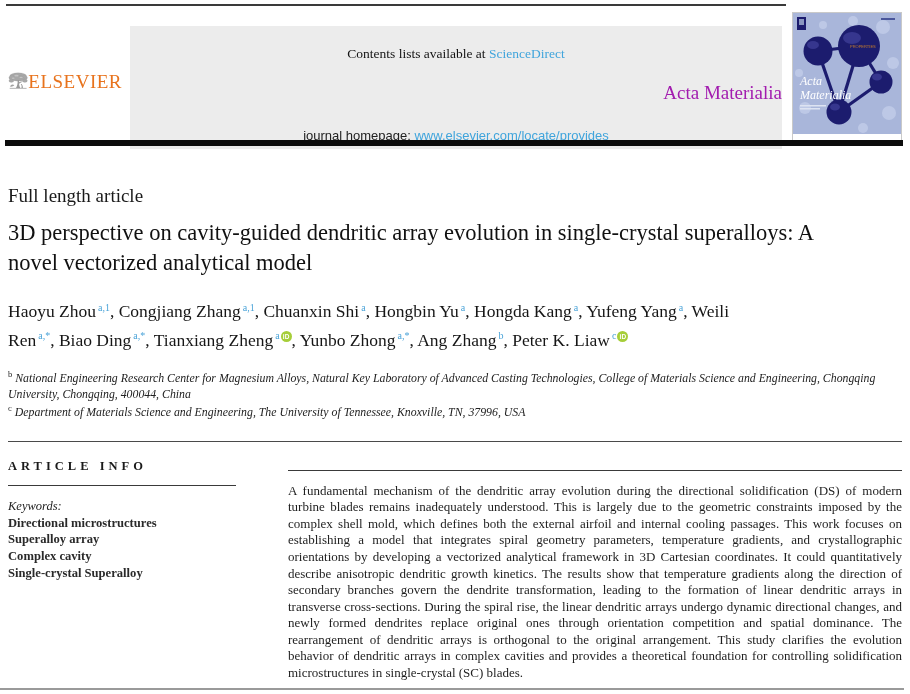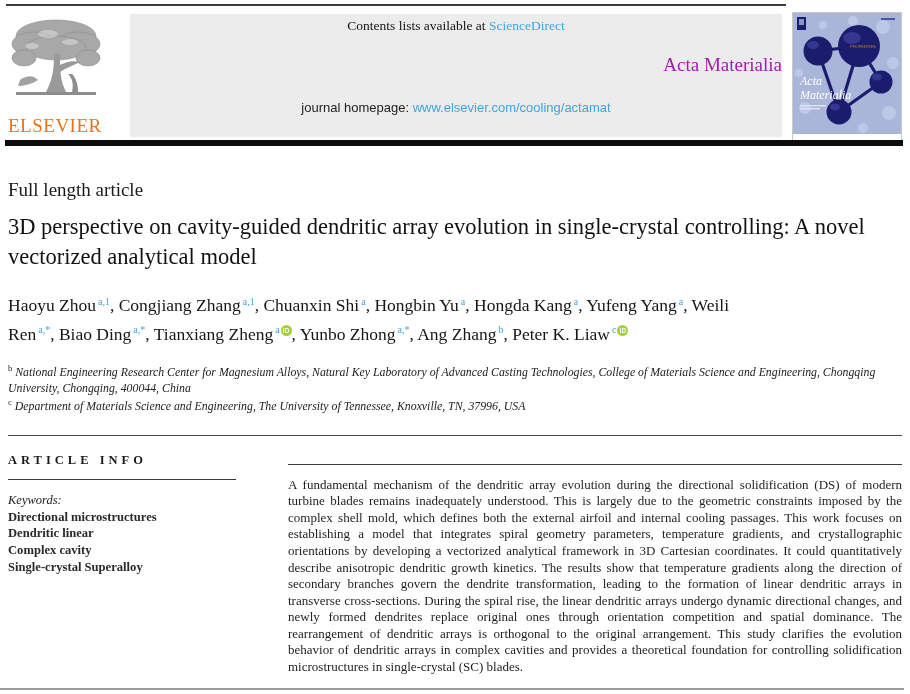"Contents lists available at" .banner { margin: 4px 10px 0 8px -> 16px 10px 0 8px; padding-top: 4px -> 20px }
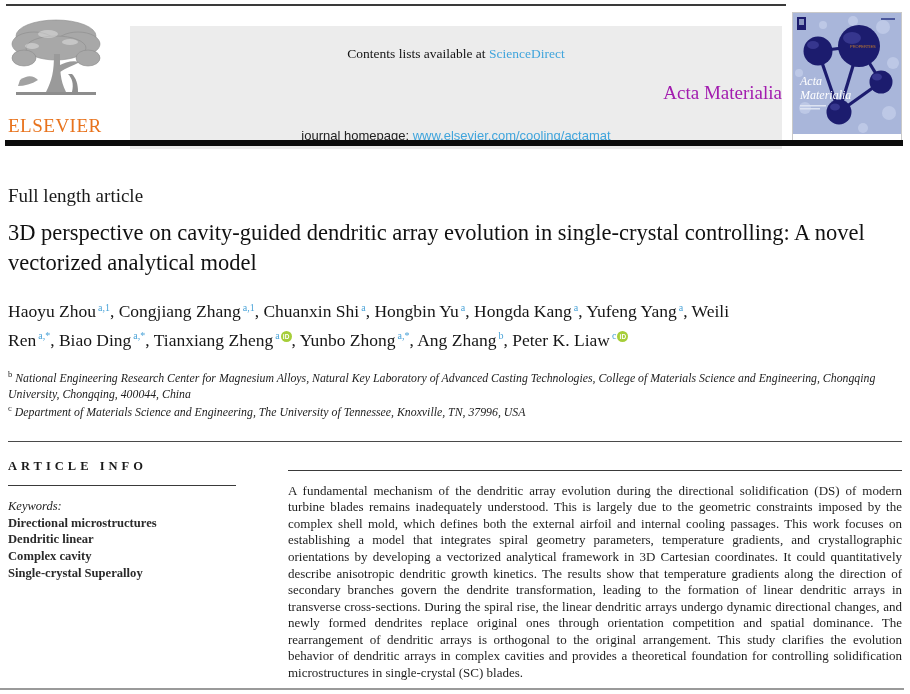"ELSEVIER" .elsevier-logo { align-items: none -> center; flex-direction: column -> row }
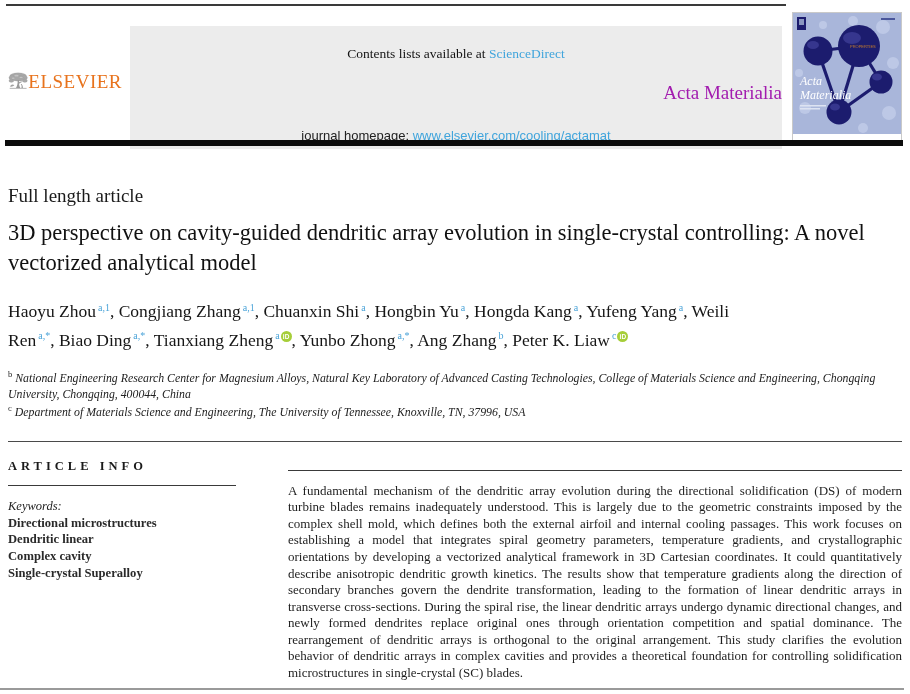"www.elsevier.com/cooling/actamat" a { text: www.elsevier.com/cooling/actamat -> www.elsevier.com/locate/provides }
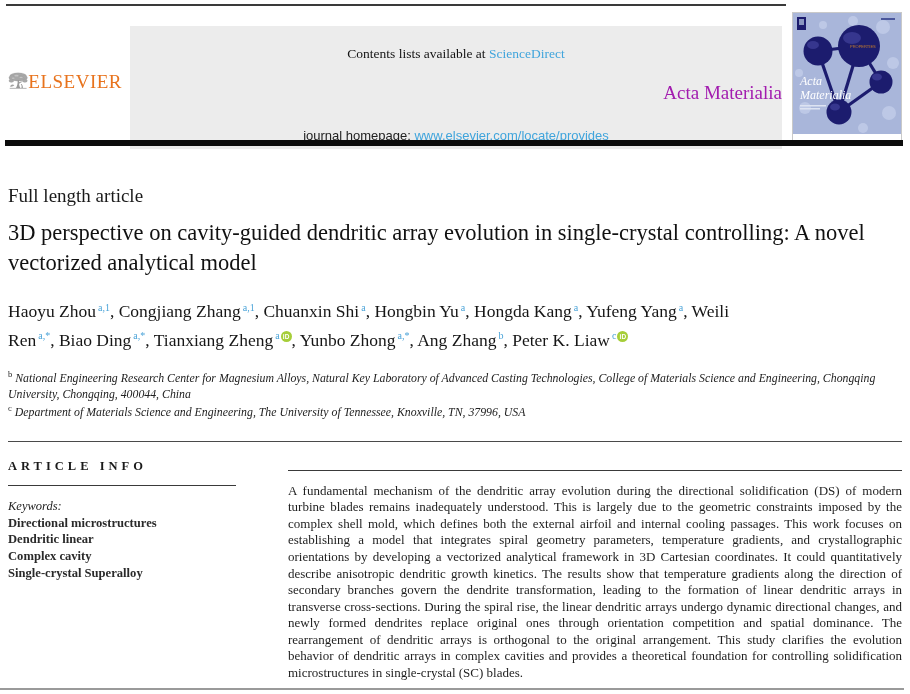"3D perspective on cavity-guided" h1.title { text: controlling -> superalloys }
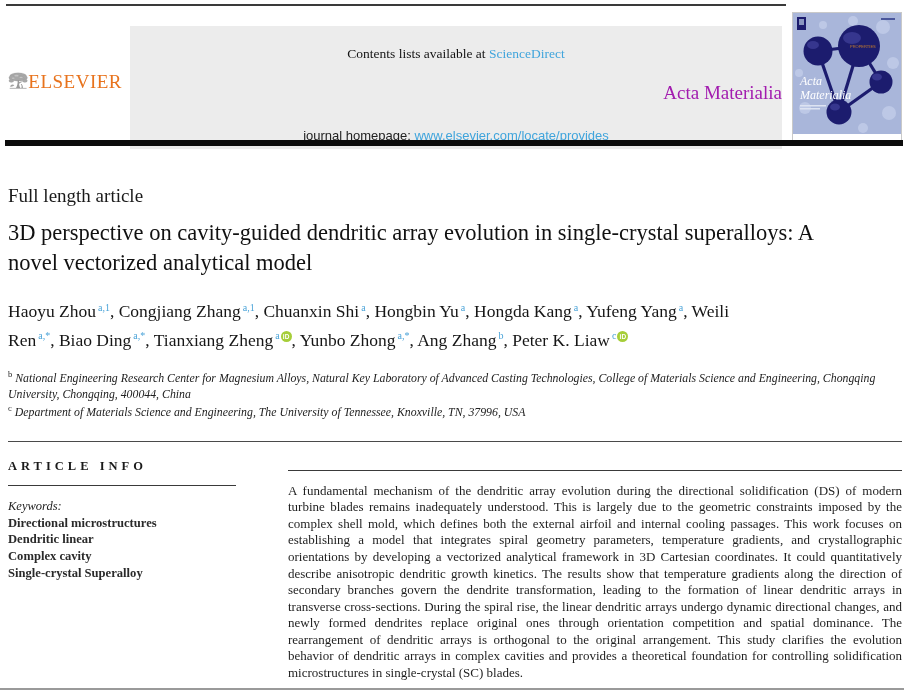"Dendritic linear" li { text: Dendritic linear -> Superalloy array }
